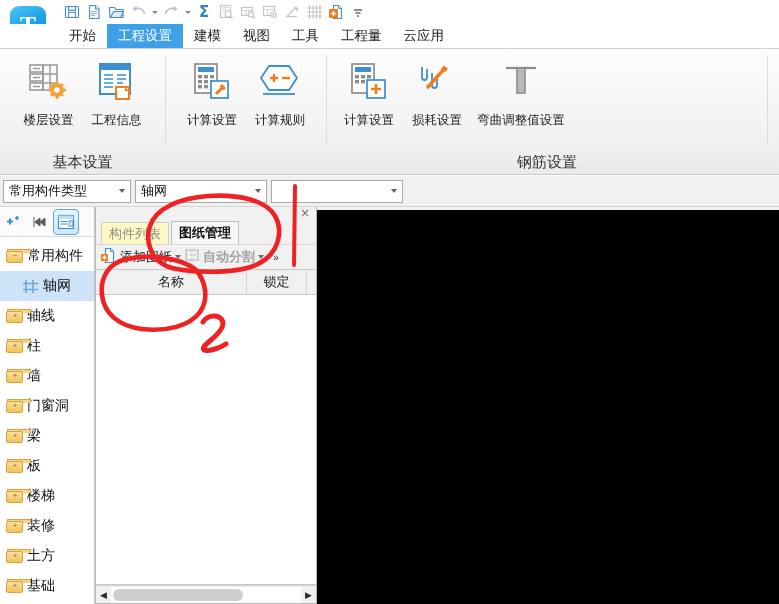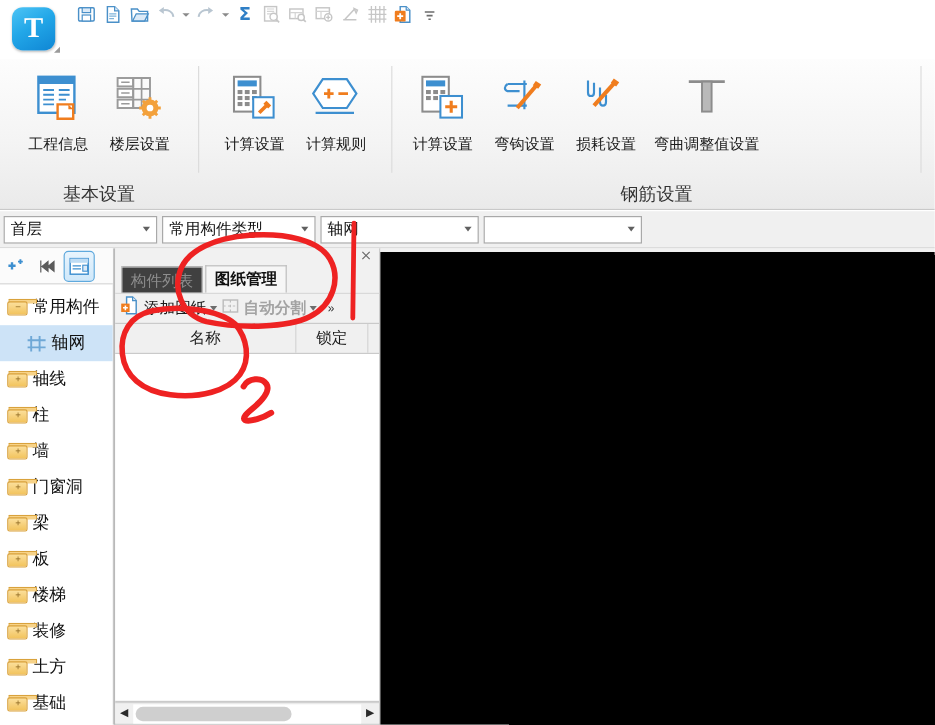"开始" div.tabbar { html: none -> <div> <div></div> <div>开始</div> <div>工程设置</div> <div>建模</div> <div>视图</div> <div>工具</div> <div>工程量</div> <div>云应用</div> </div> }
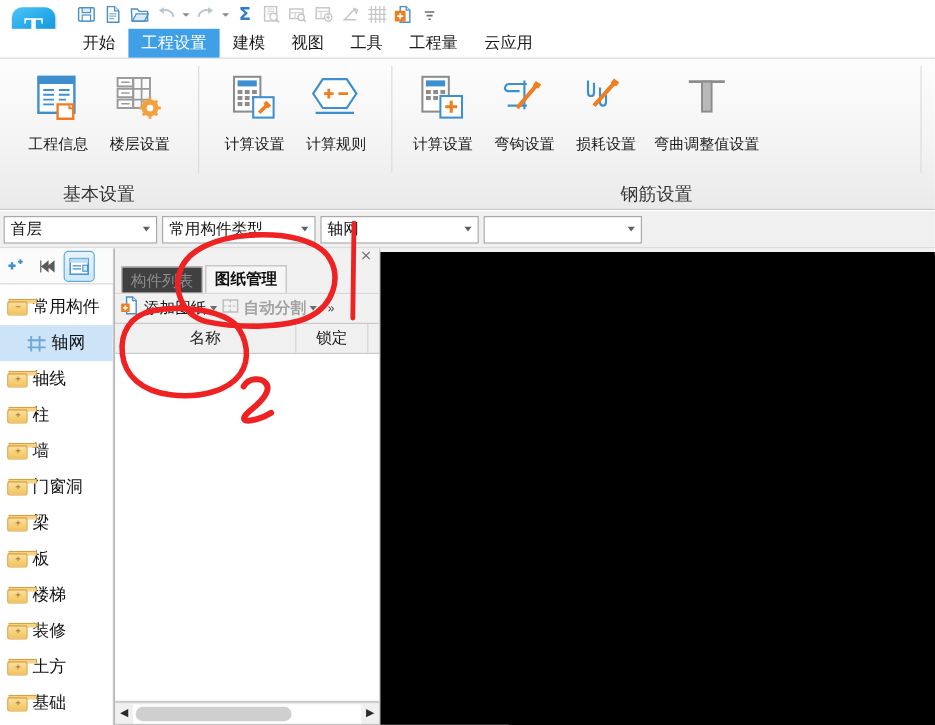"工程信息" div.ritem { order: before "楼层设置" -> after "楼层设置" }
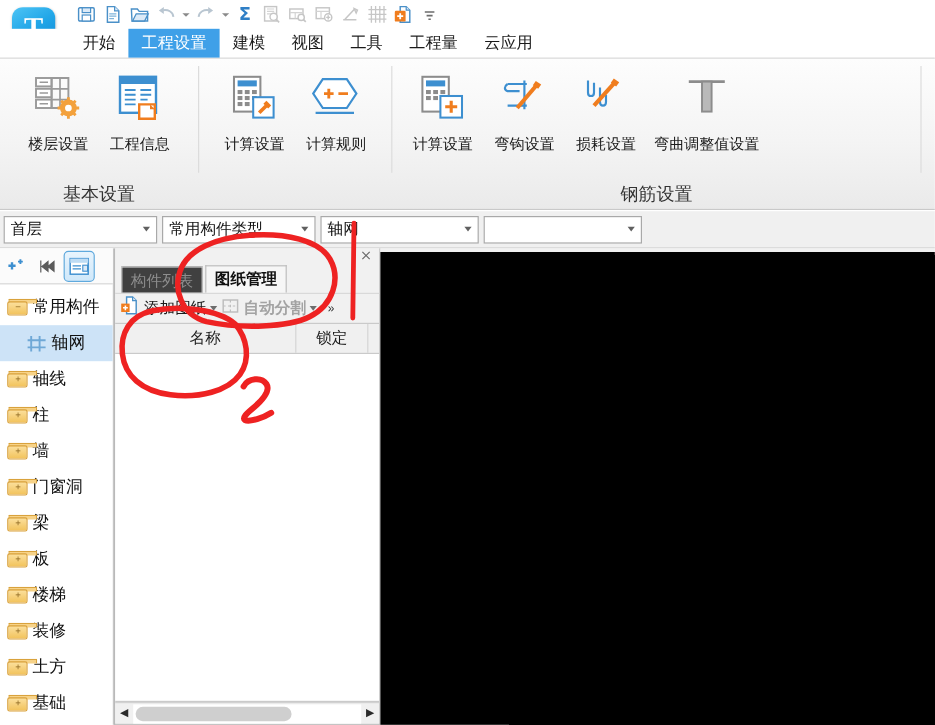"弯钩设置" div.ritem { html: <div> <span> <svg> <path></path> <path></path> <path></path> <path></path> </svg> </span> <span>弯钩设置</span> </div> -> none }
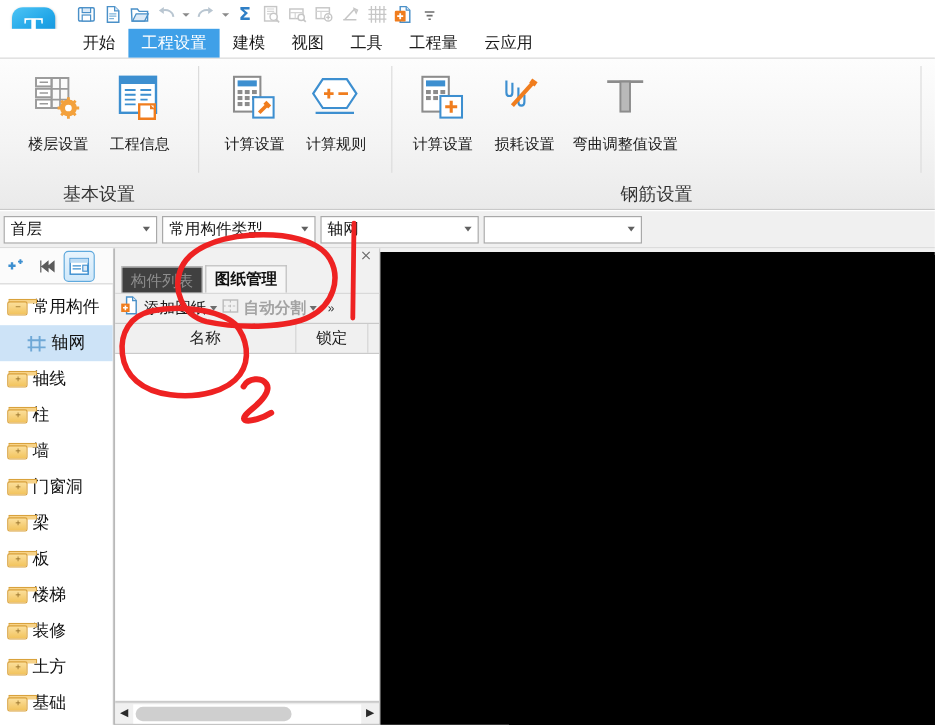"首层" div.combo { html: <div> <span>首层</span> <span> <i></i> </span> </div> -> none }
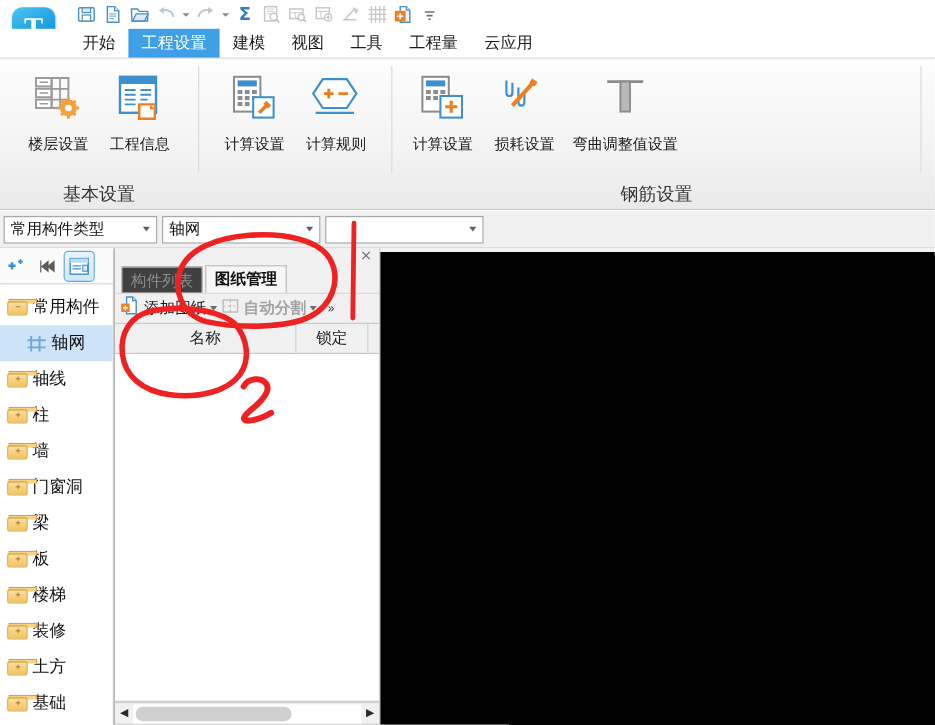"构件列表" .ptab { background: #404040 -> #fef9c3 }
